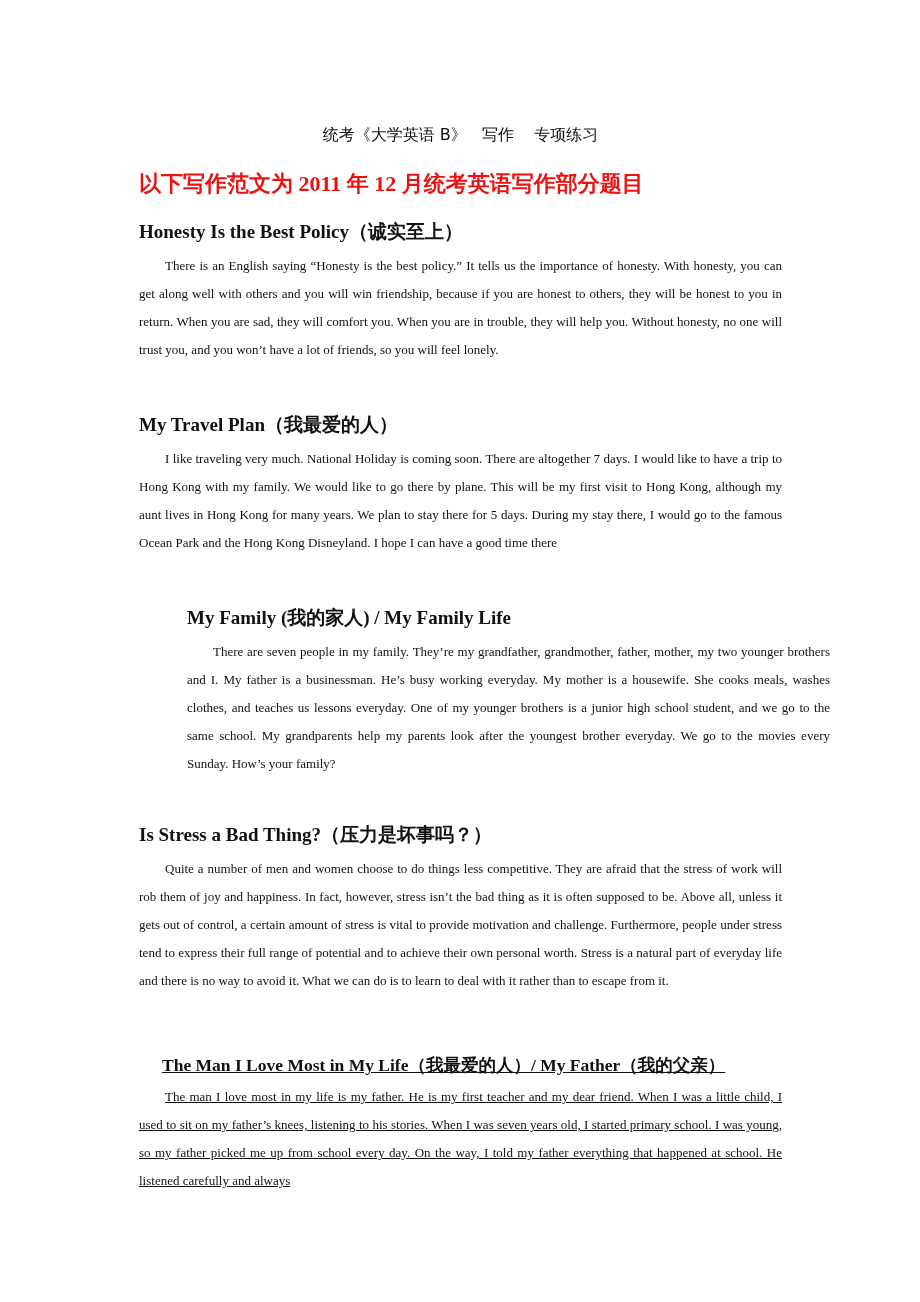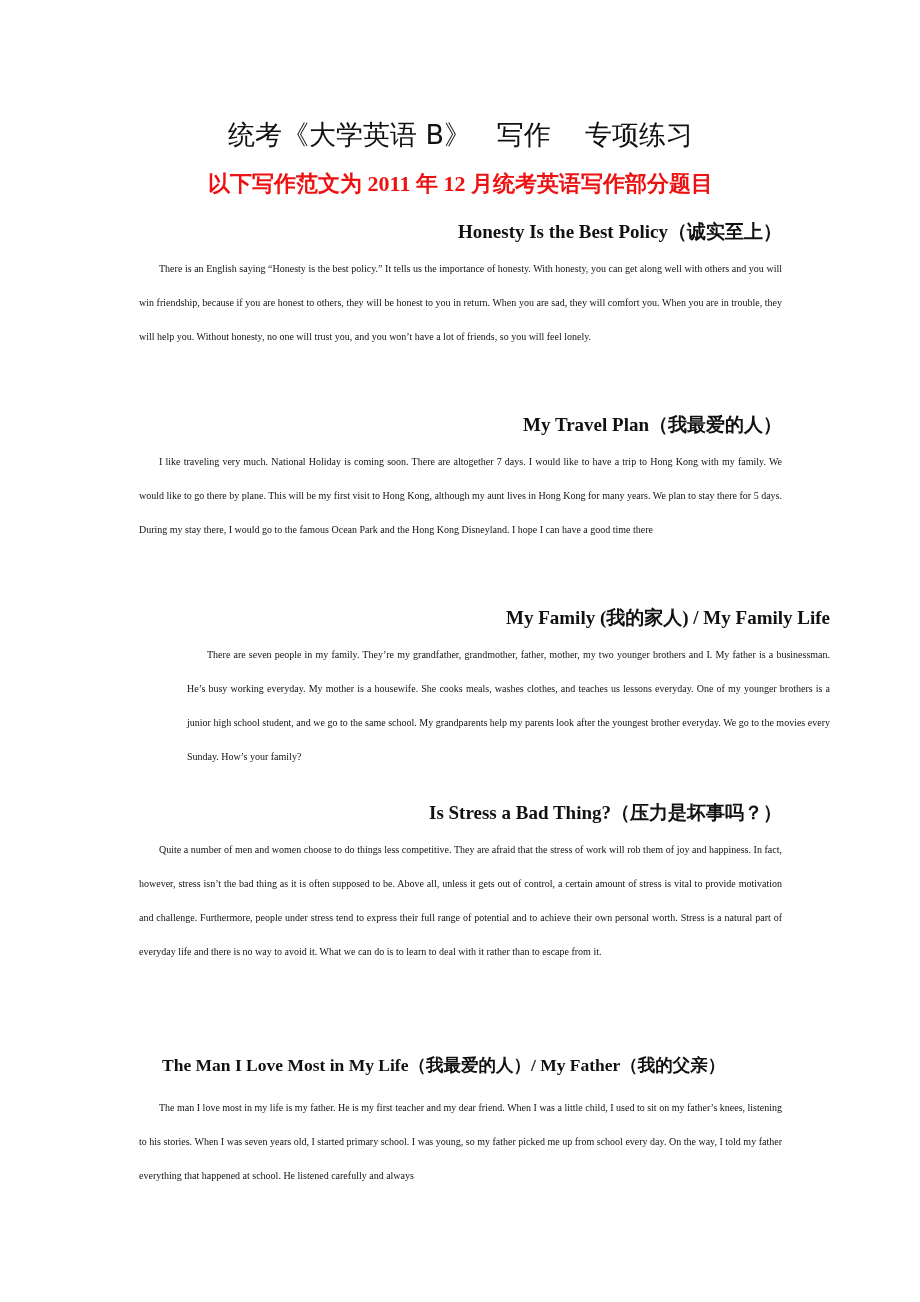"统考《大学英语 B》 写作 专项练习" .doc-title { font-size: 27px -> 16px }
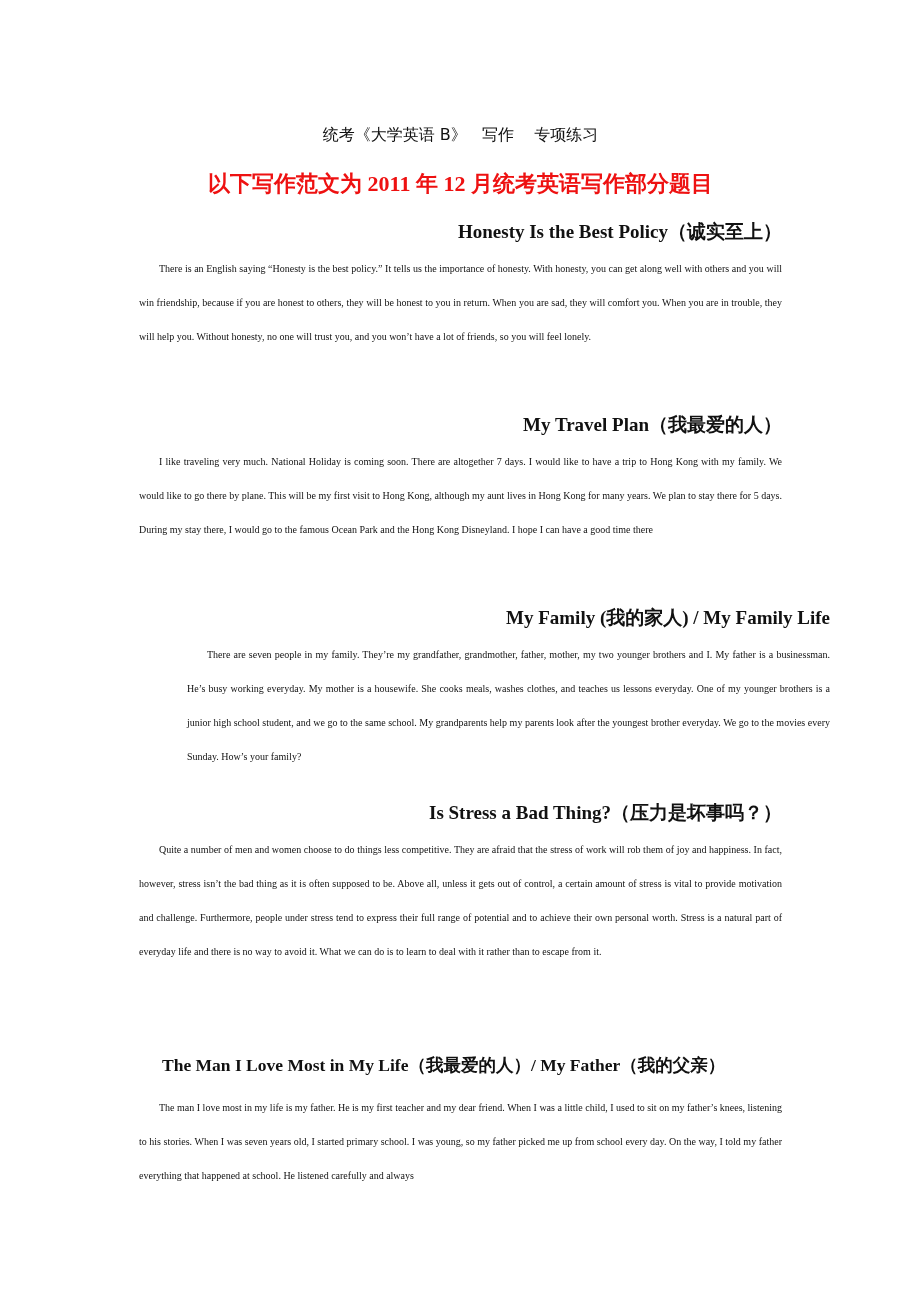"以下写作范文为 2011 年 12 月统考英语写作部分题目" .doc-subtitle { text-align: center -> left }
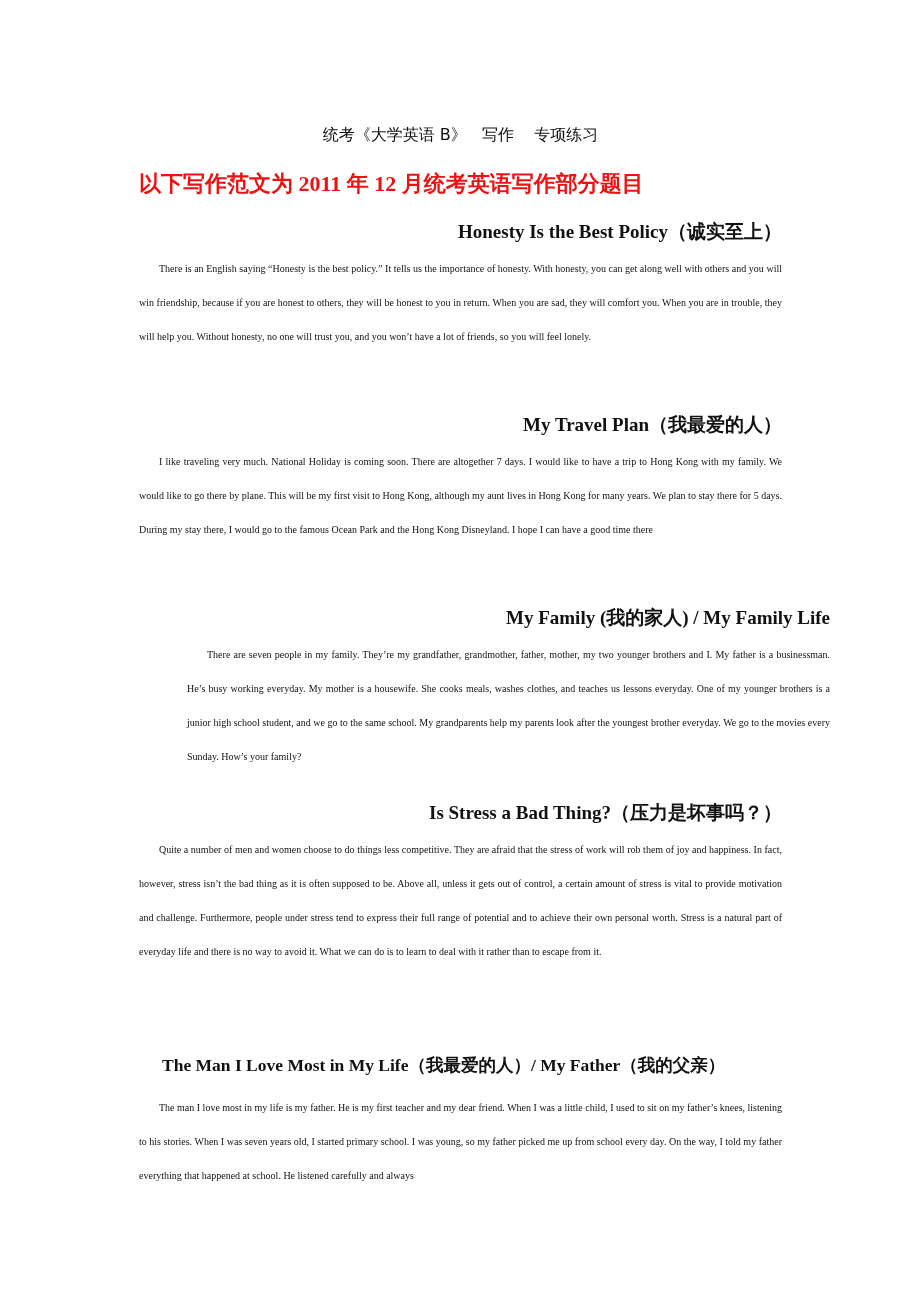"Honesty Is the Best Policy（诚实至上）" .section-title { text-align: right -> left }
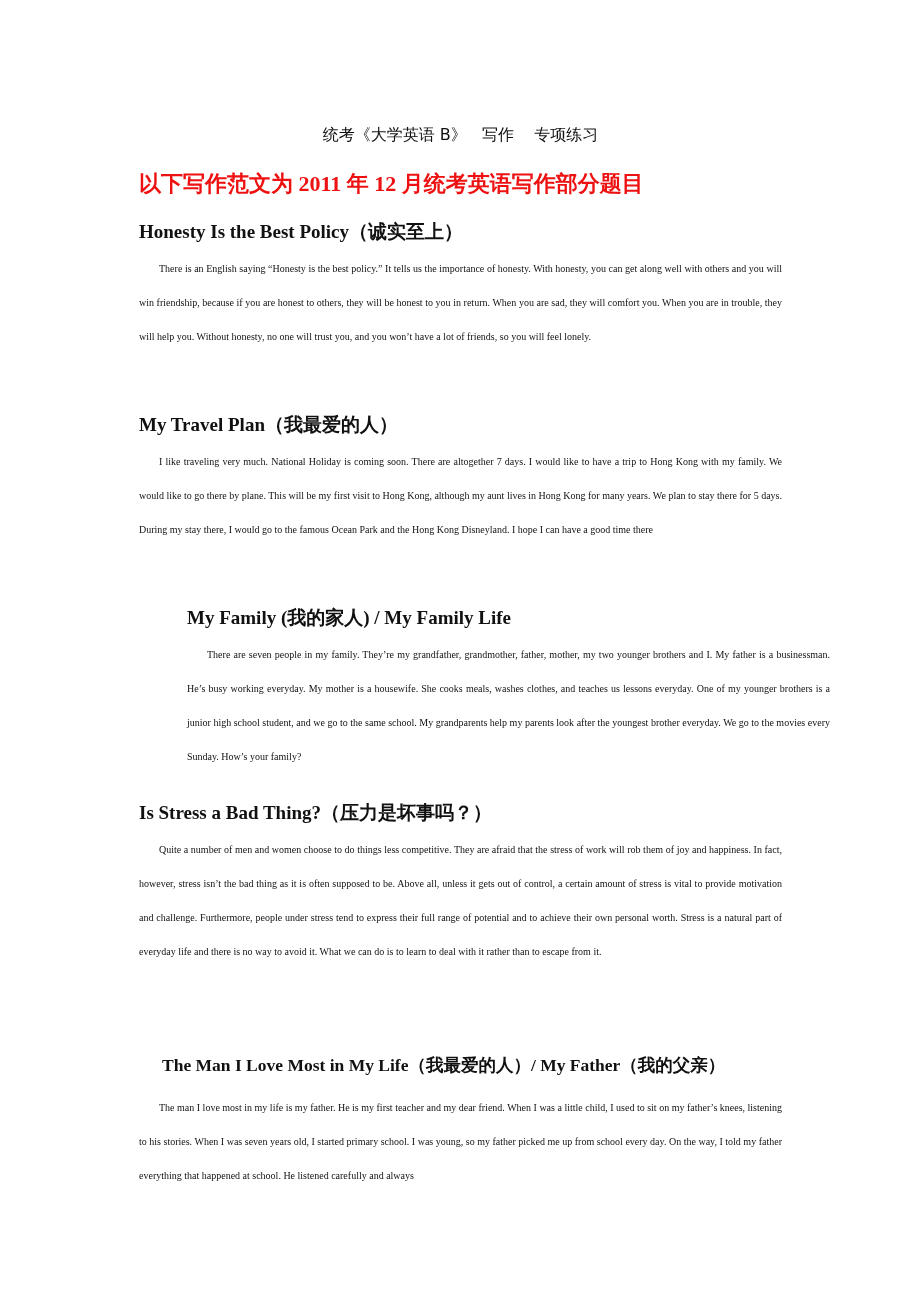"There is an English saying" .section-body { font-size: 10px -> 13px; line-height: 34px -> 28px }
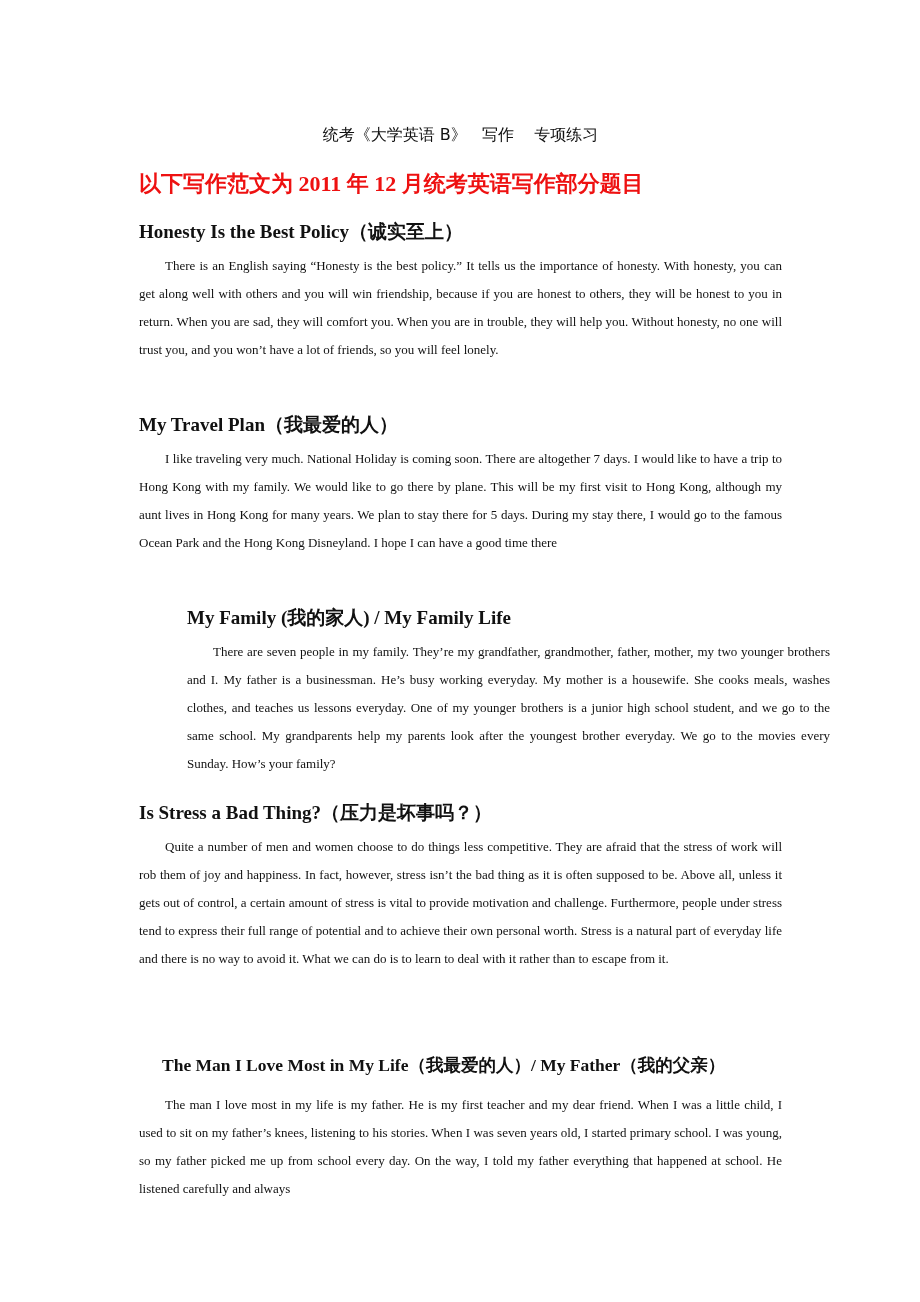"Is Stress a Bad Thing?（压力是坏事吗？）" div.section { top: 799px -> 821px }
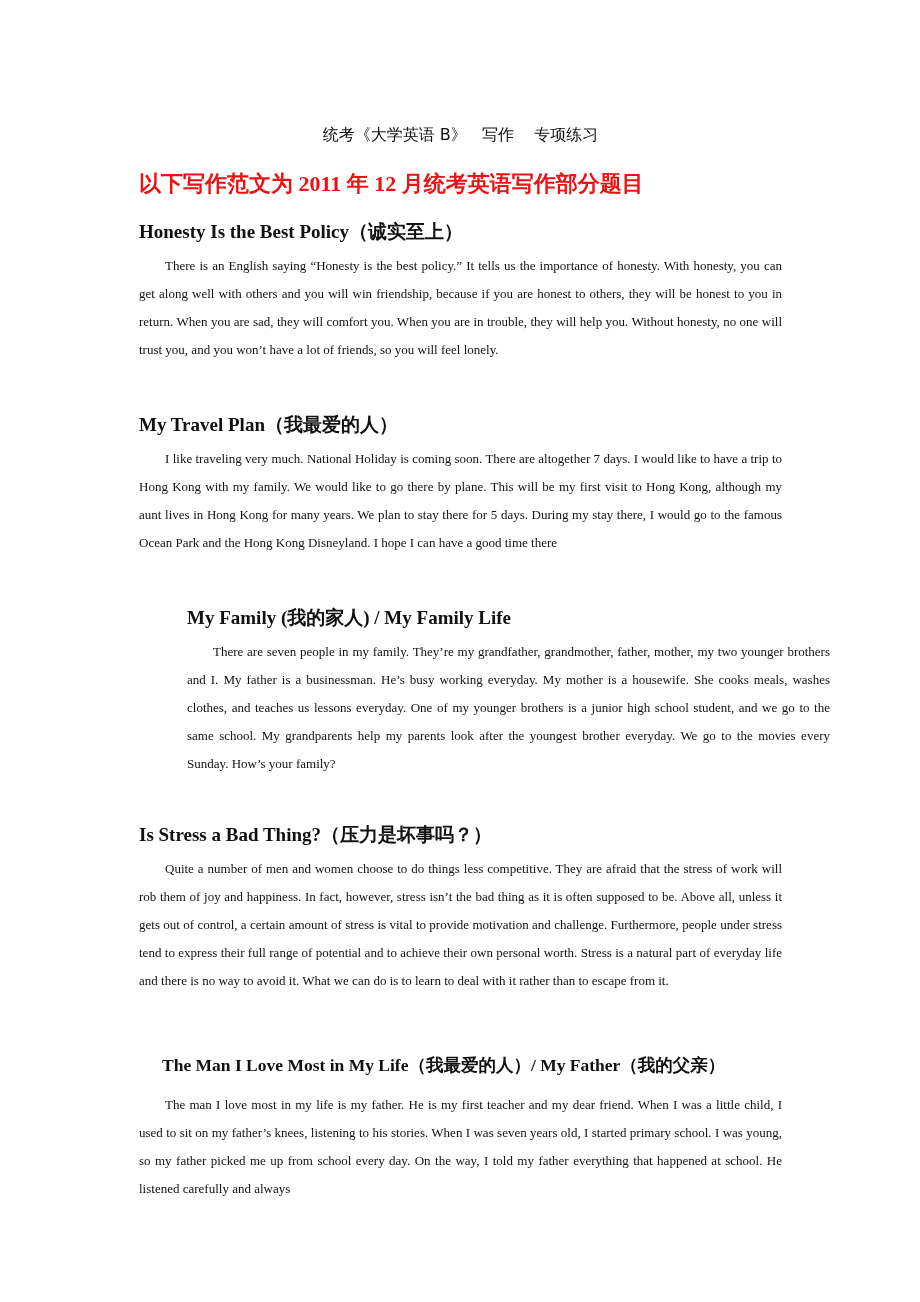"The Man I Love Most" div.section { text-decoration: none -> underline }
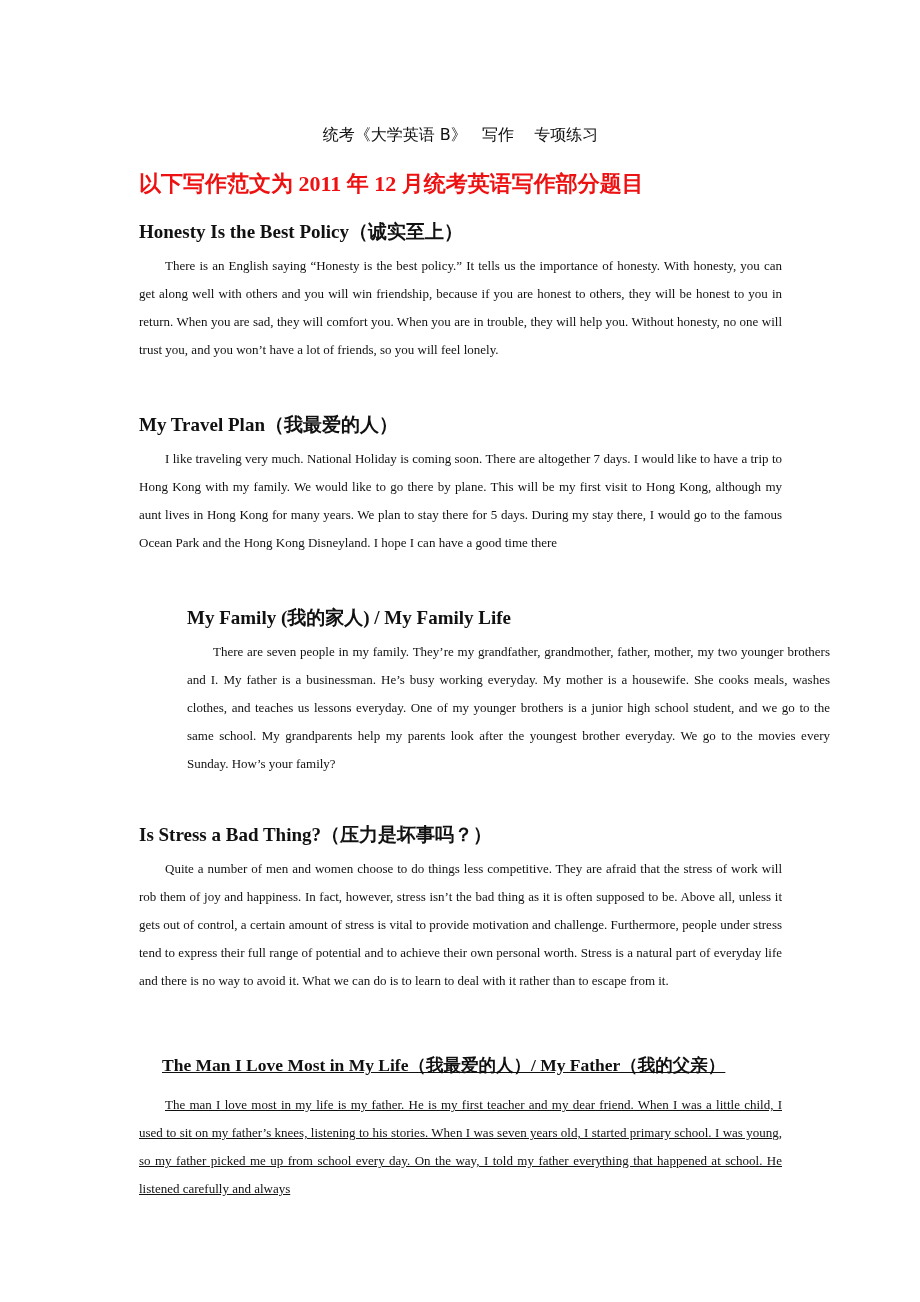"The man I love most in my life" .section-body.tight { margin-top: 12px -> 4px }
